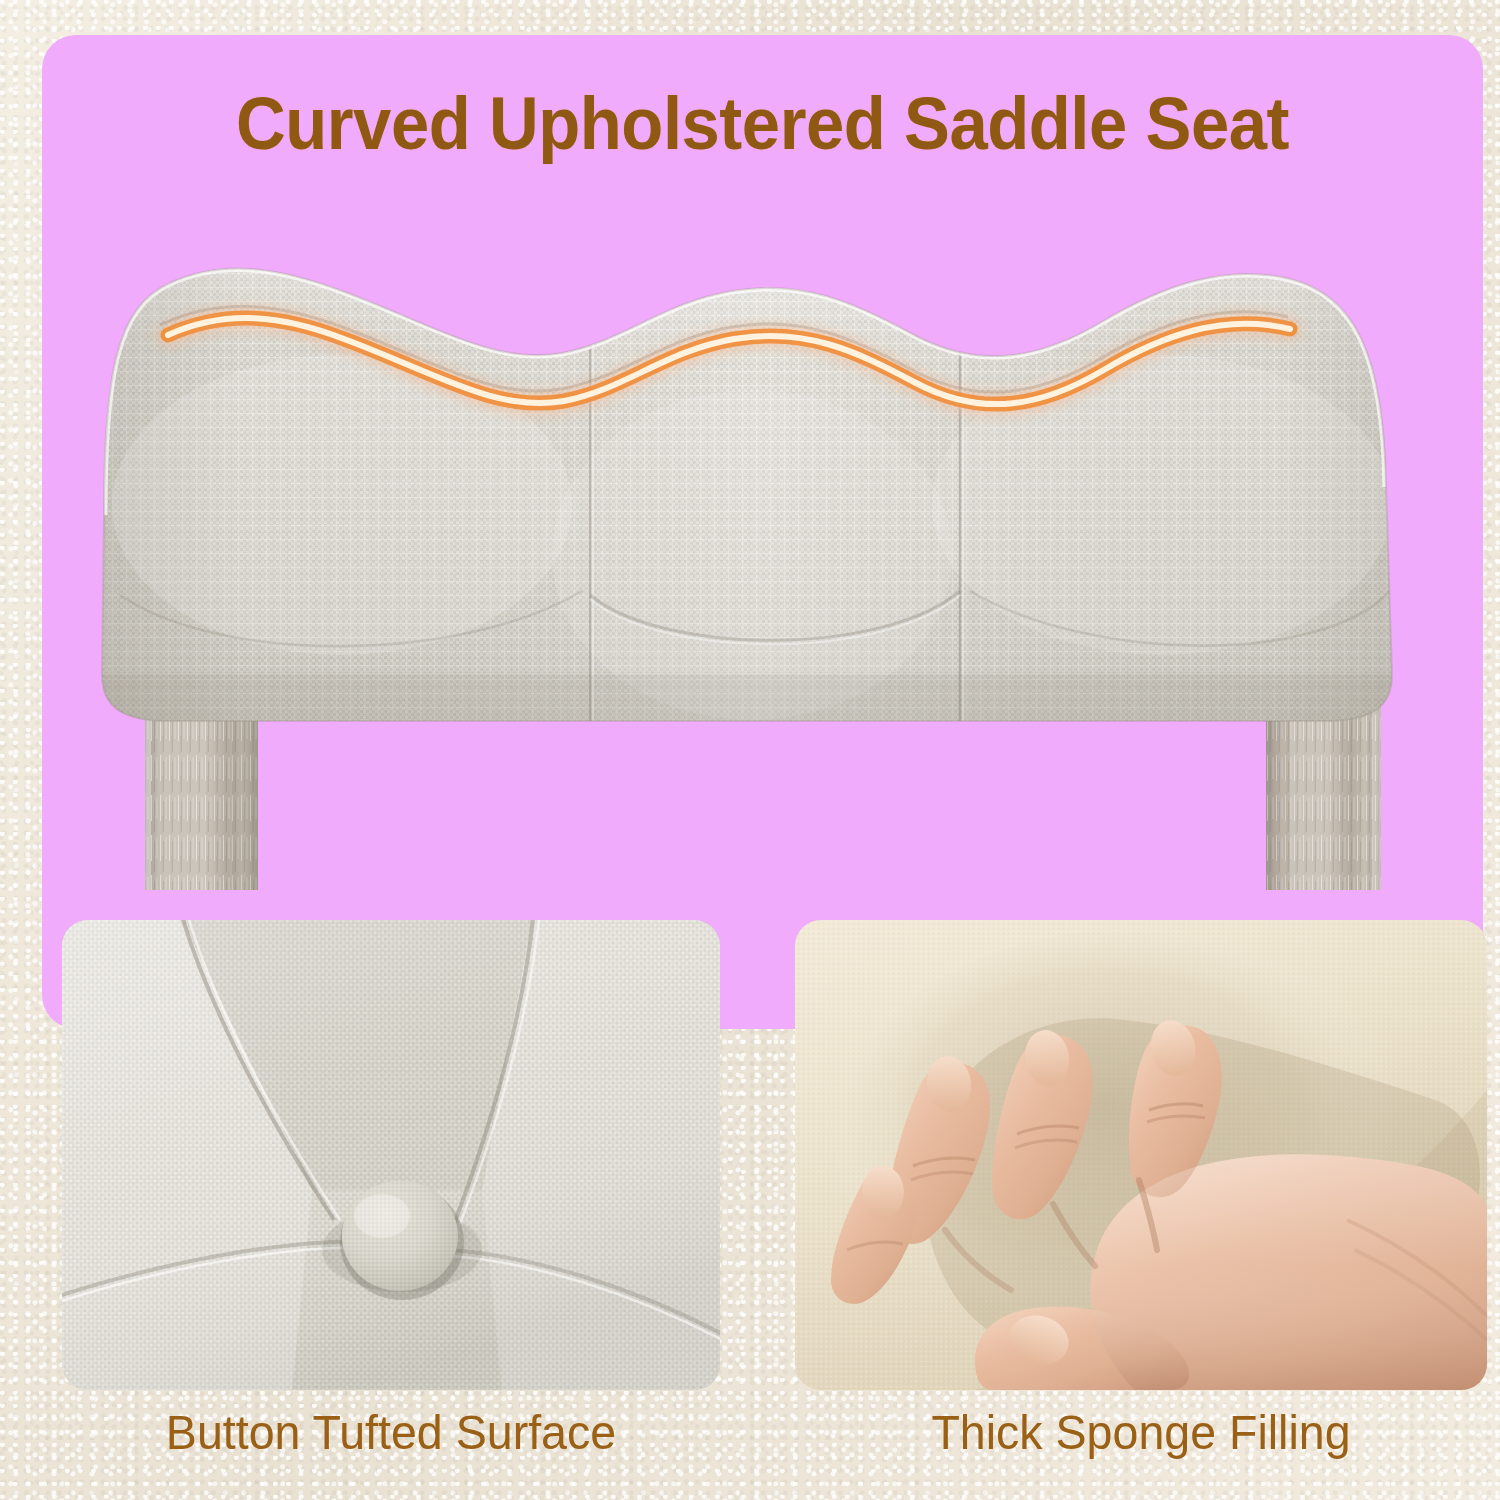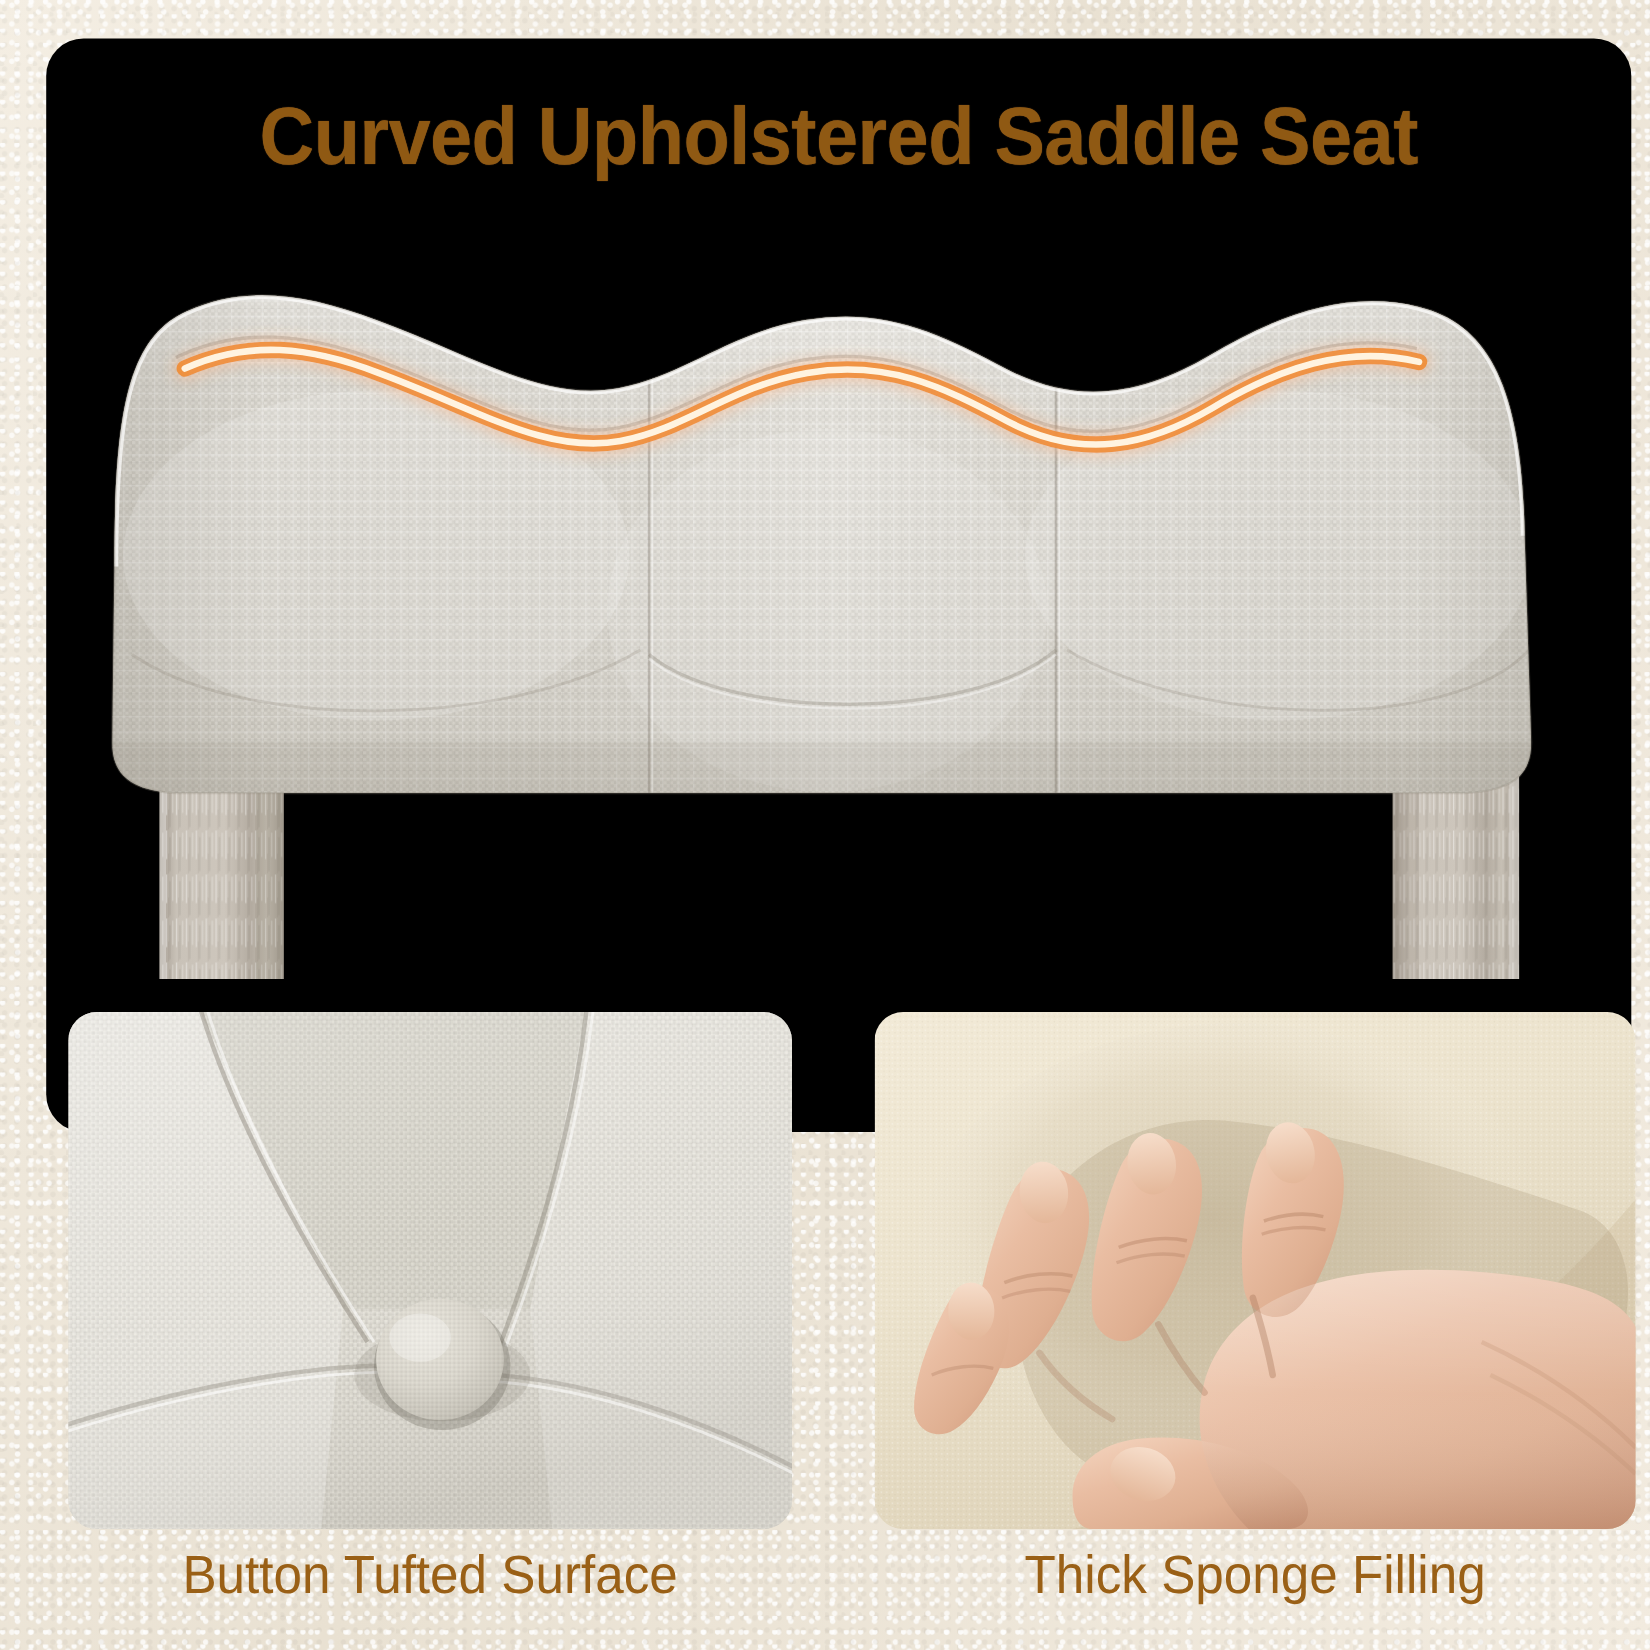"Curved Upholstered Saddle Seat" .hero-card { background: #000000 -> #f0abfc }
